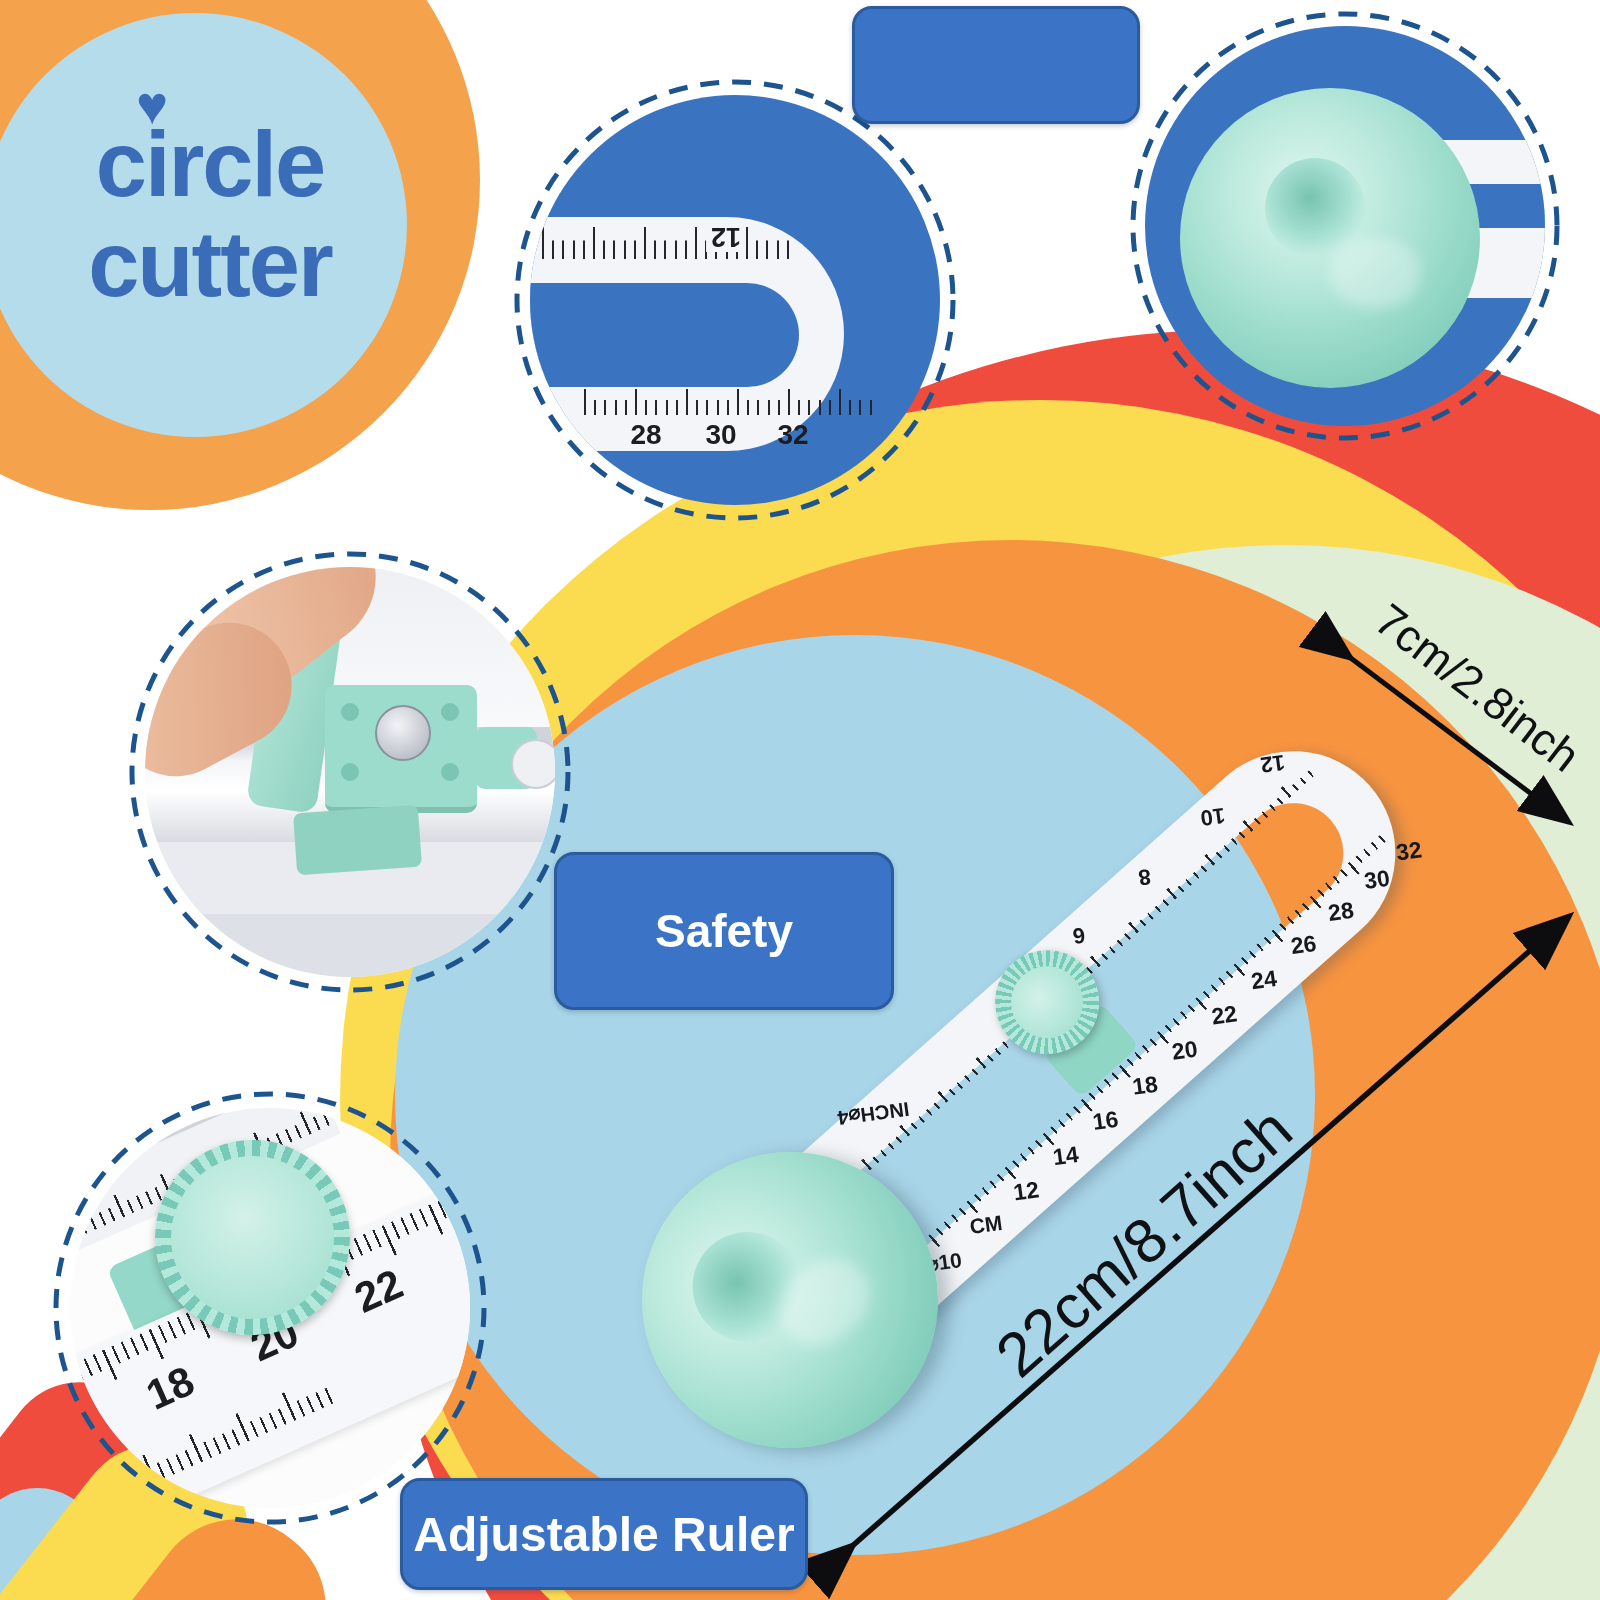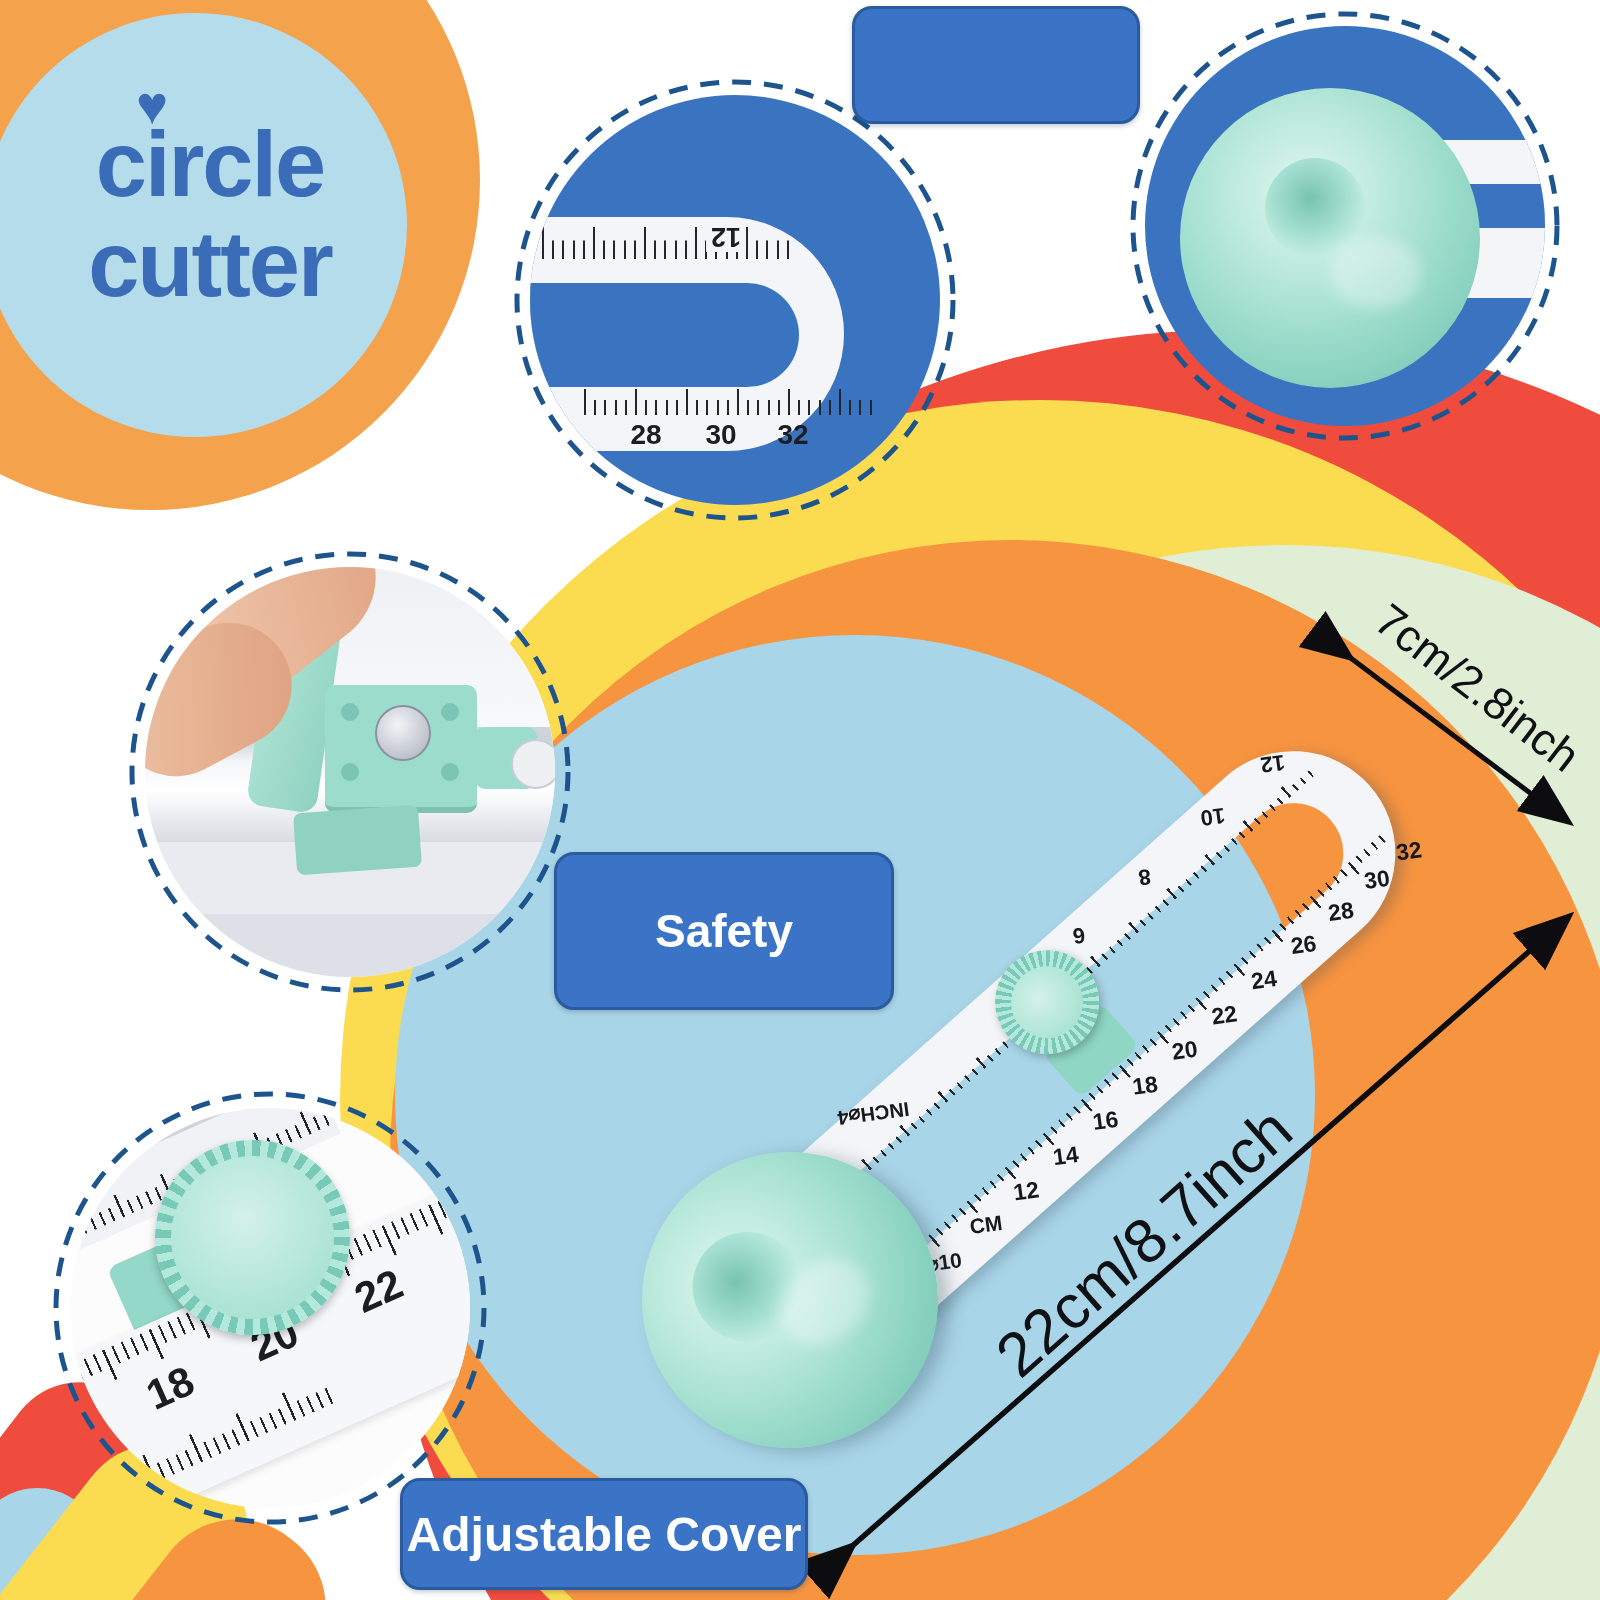"Adjustable Cover" span { text: Cover -> Ruler }
